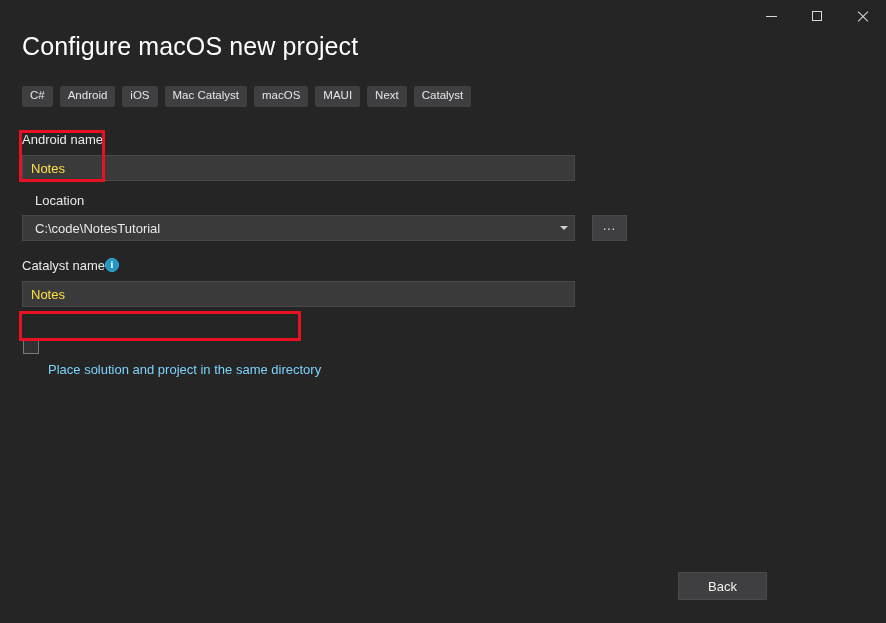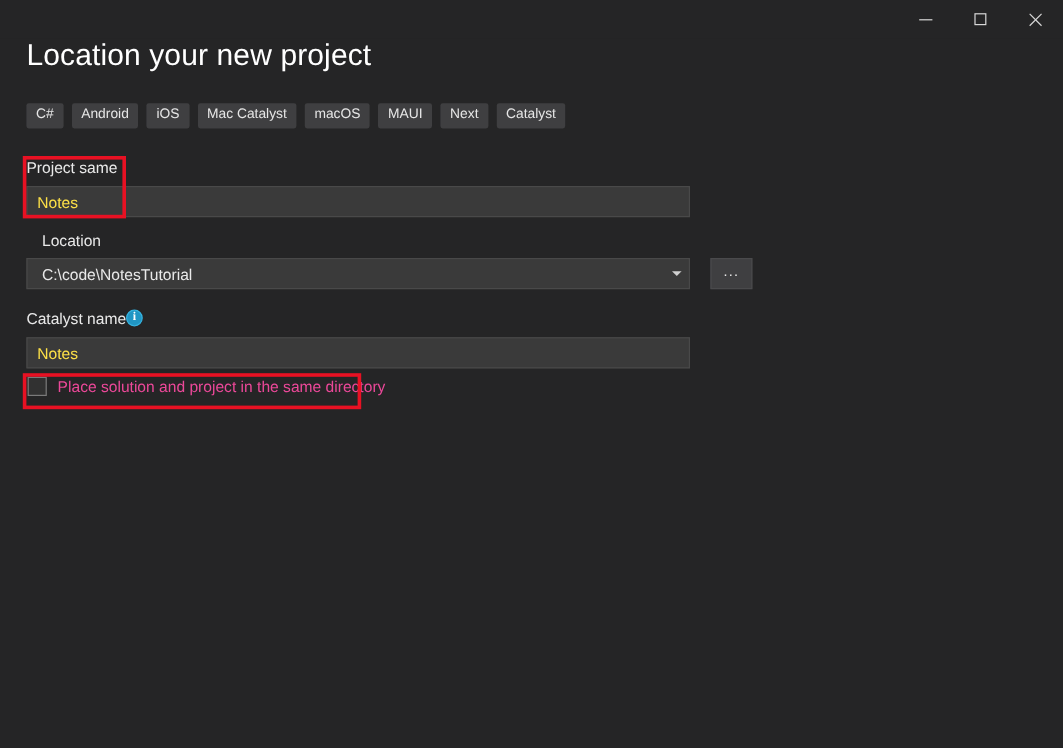"Location your new project" div.page-title { text: Location your -> Configure macOS }
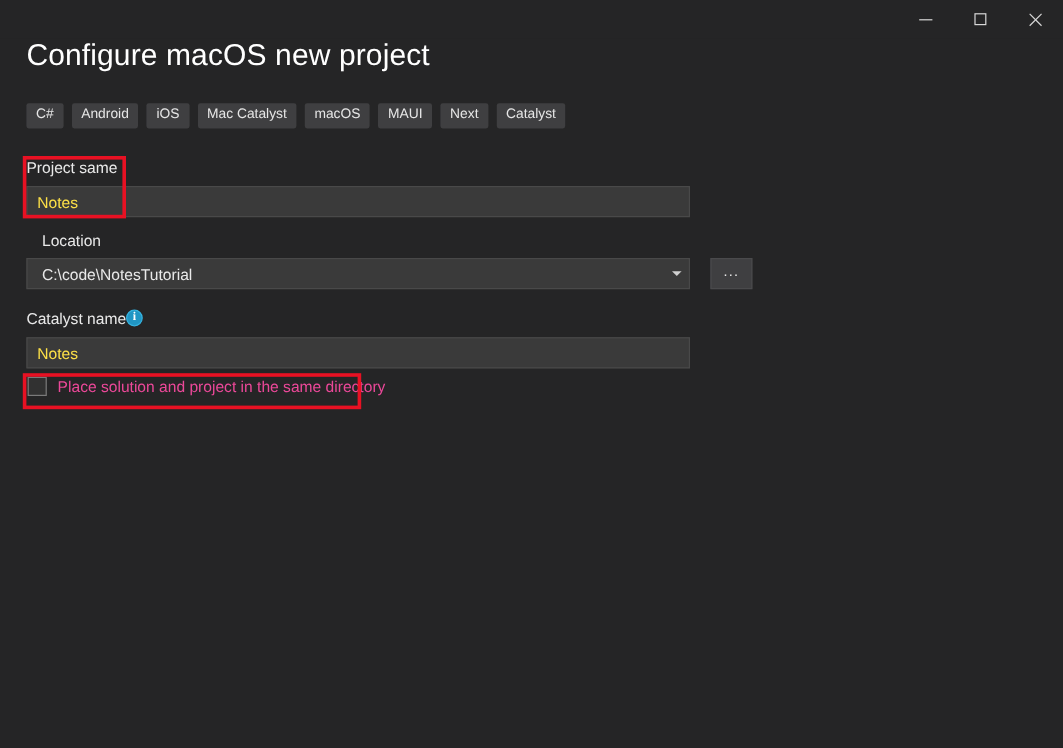"Project same" div.field-label { text: Project same -> Android name }
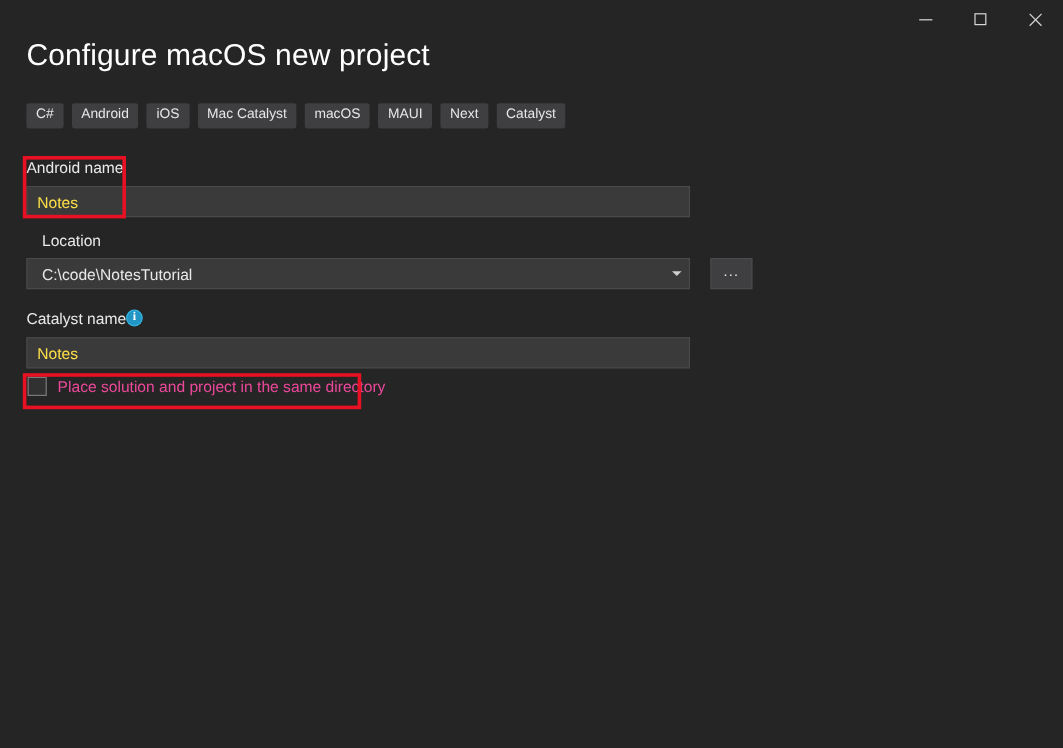"Place solution and project in" .checkbox-label { color: #ec4899 -> #7dd3fc; margin-top: none -> 48px }
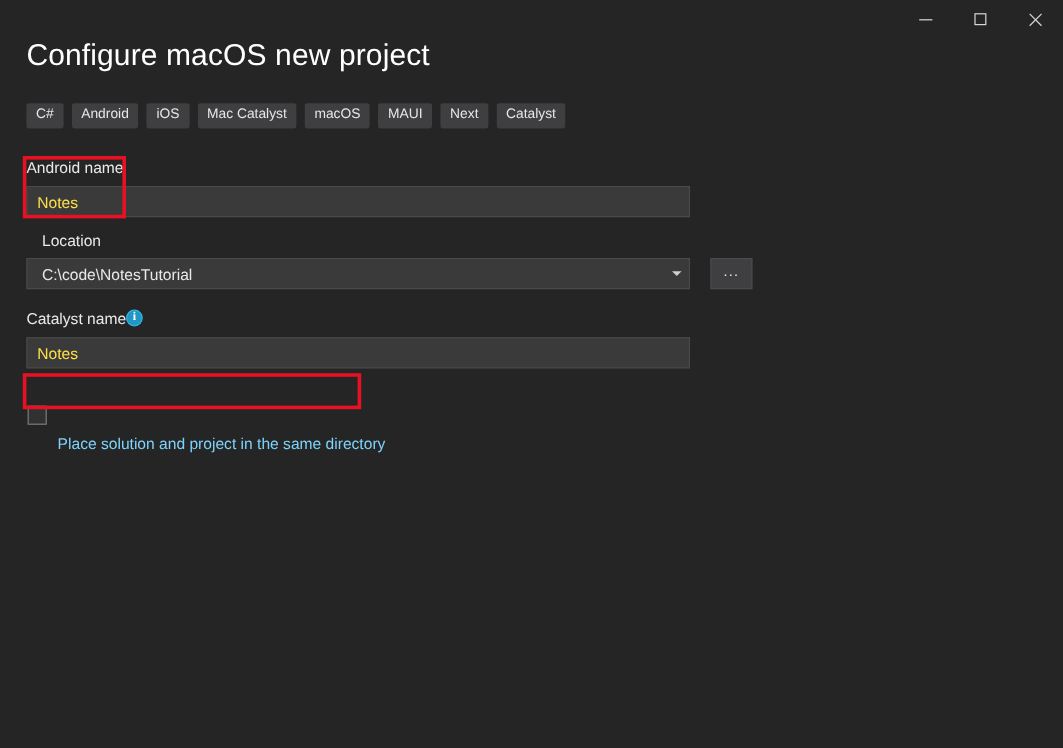"Back" div.btn { html: none -> <div>Back</div> }
